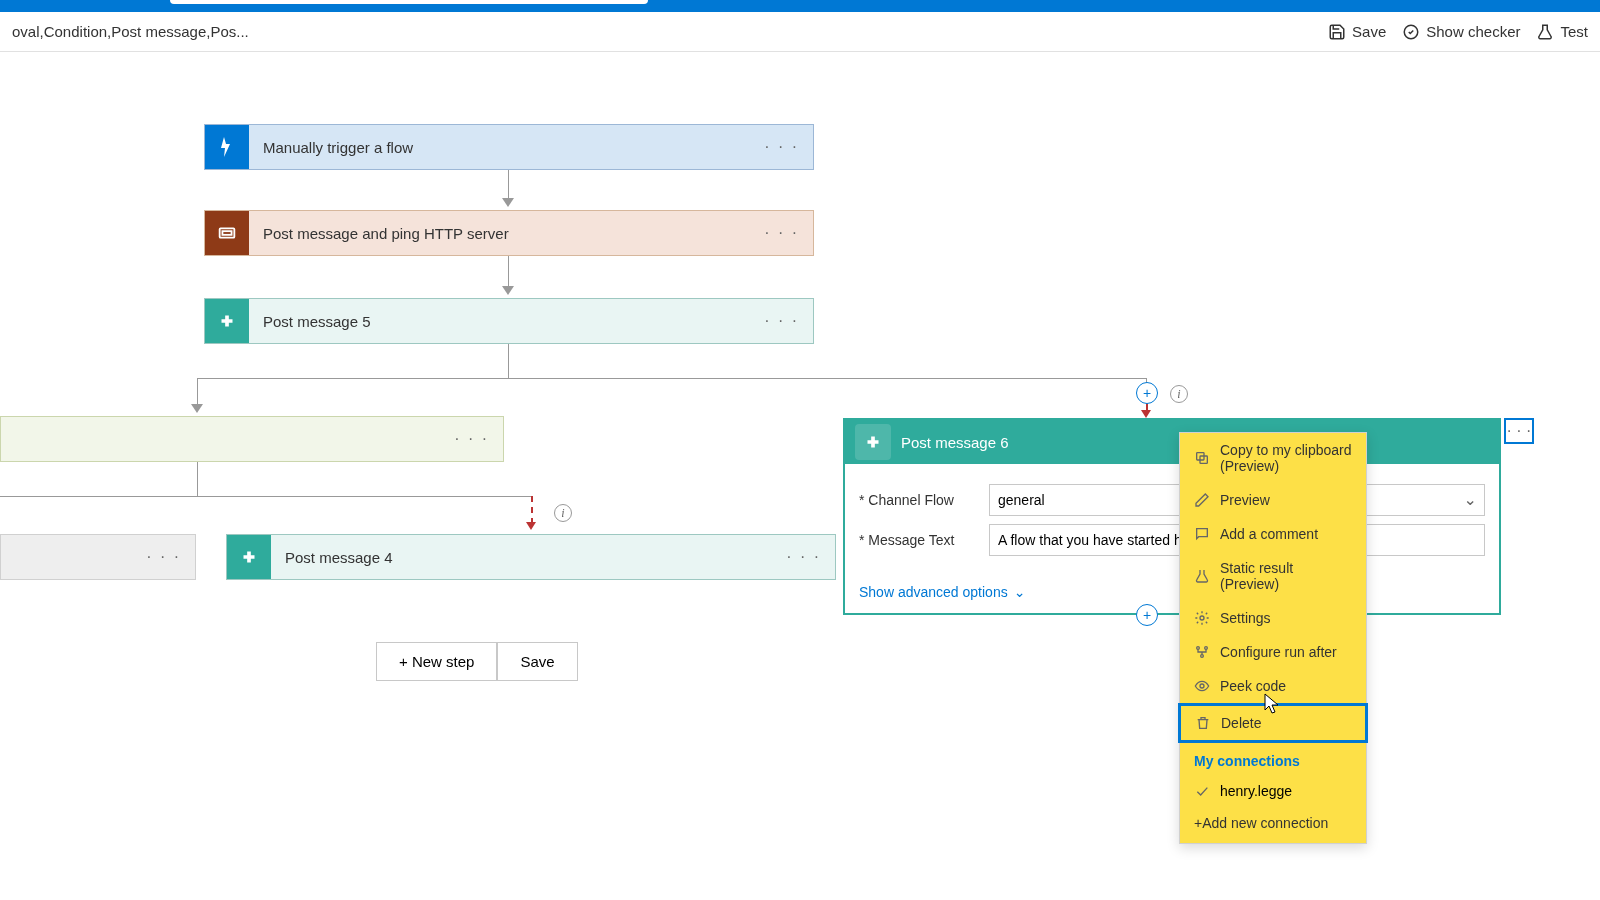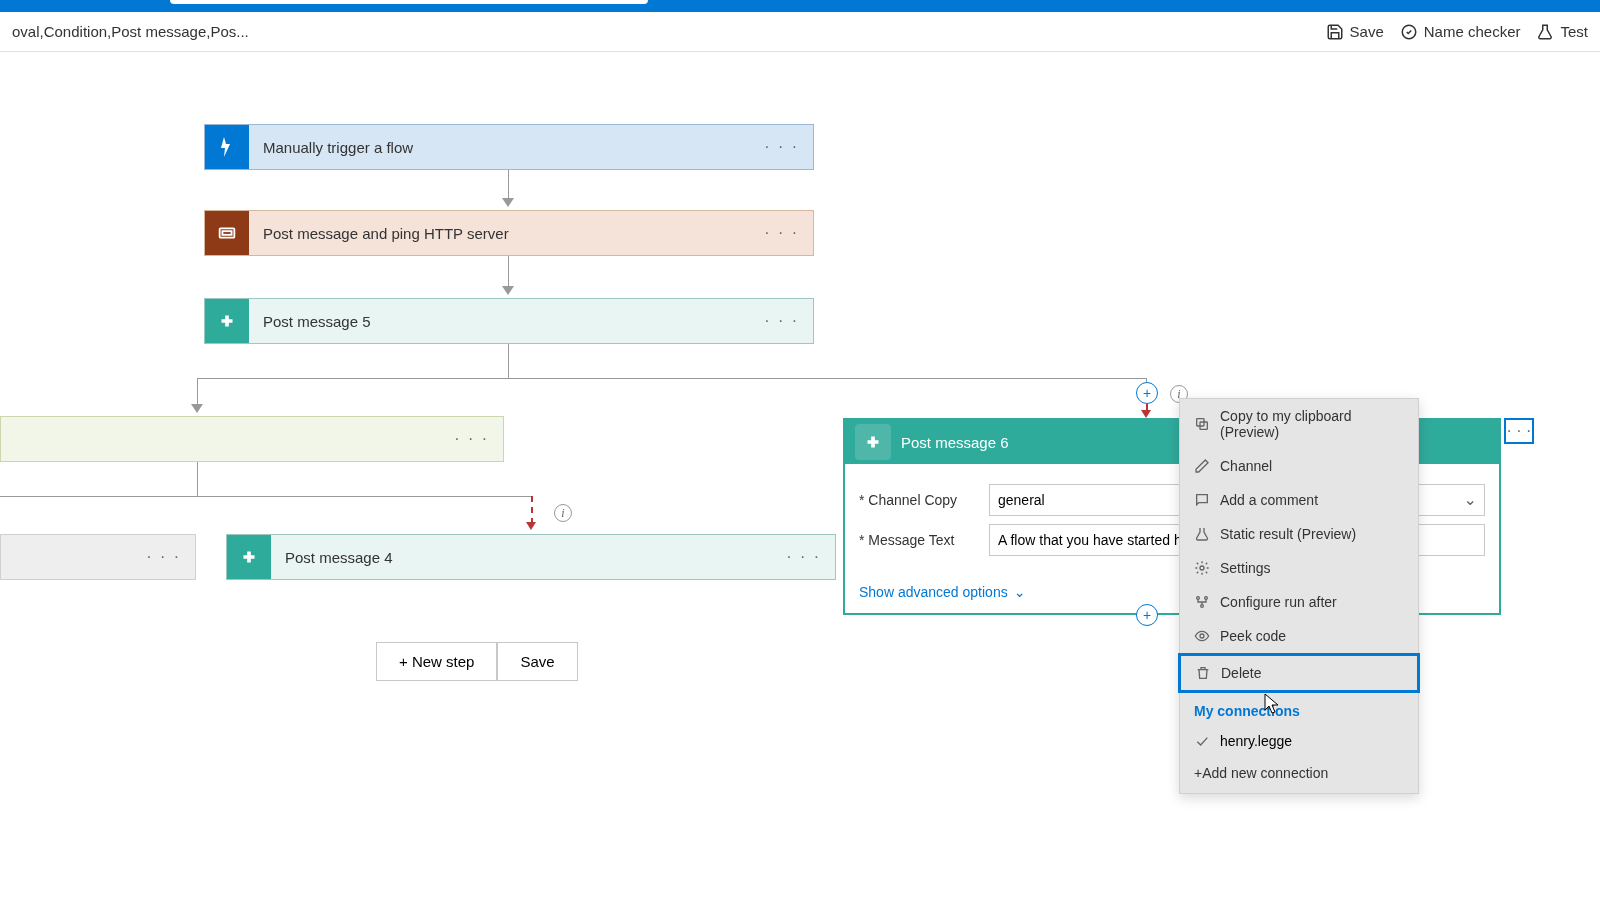"Name checker" span { text: Name -> Show }
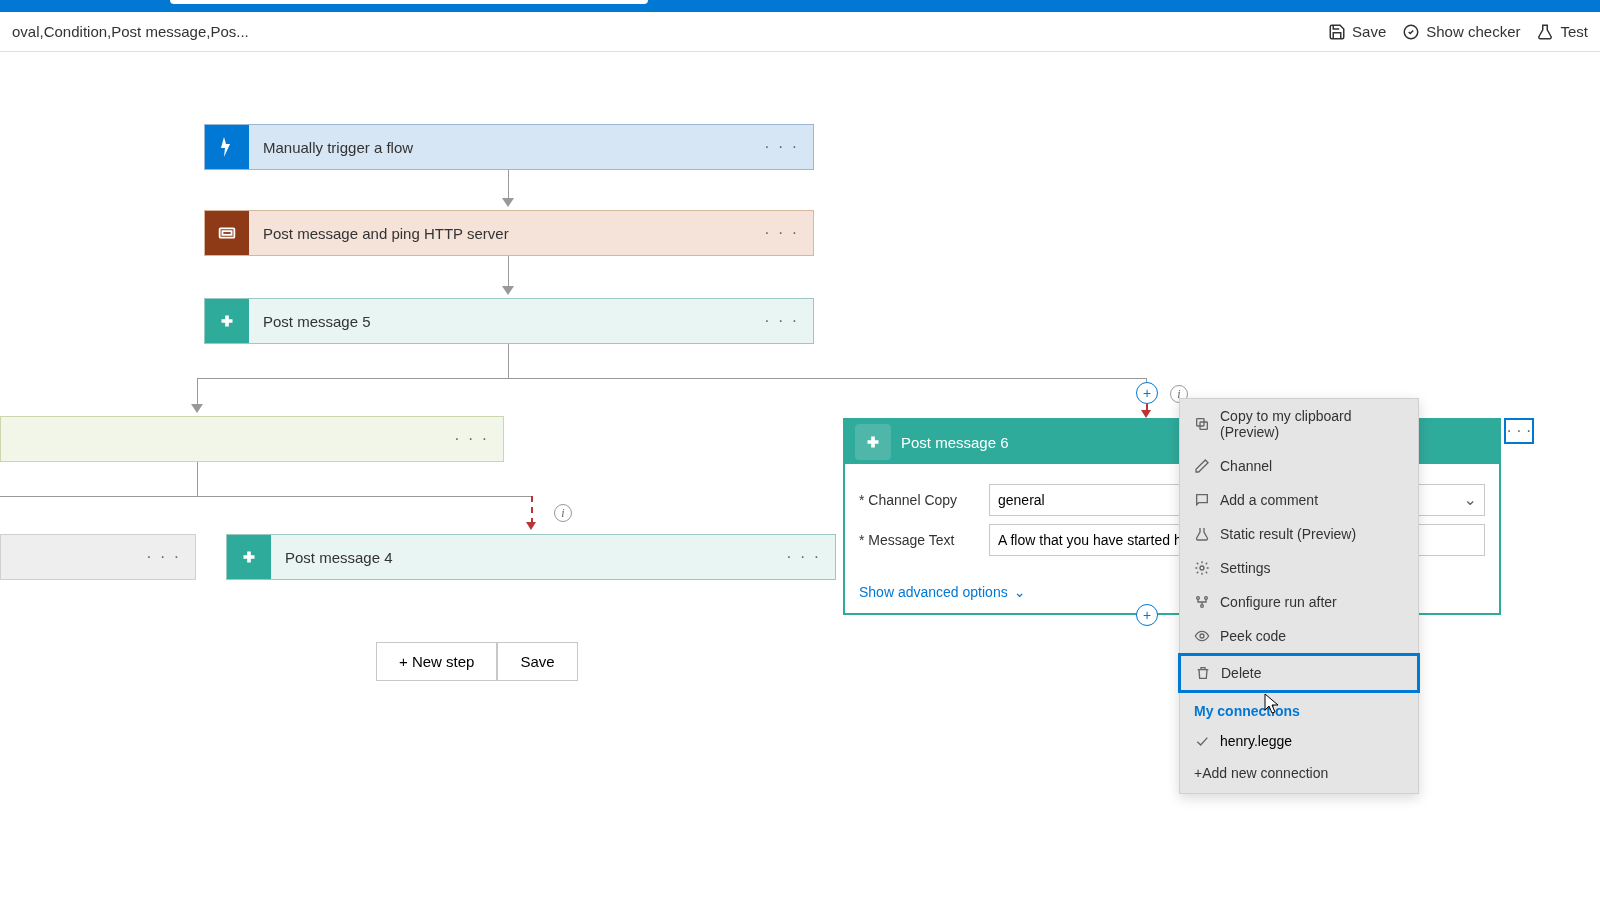"Copy to my clipboard (Preview)" .context-menu { background: #e5e5e5 -> #fde047; top: 346px -> 380px; width: 240px -> 188px }
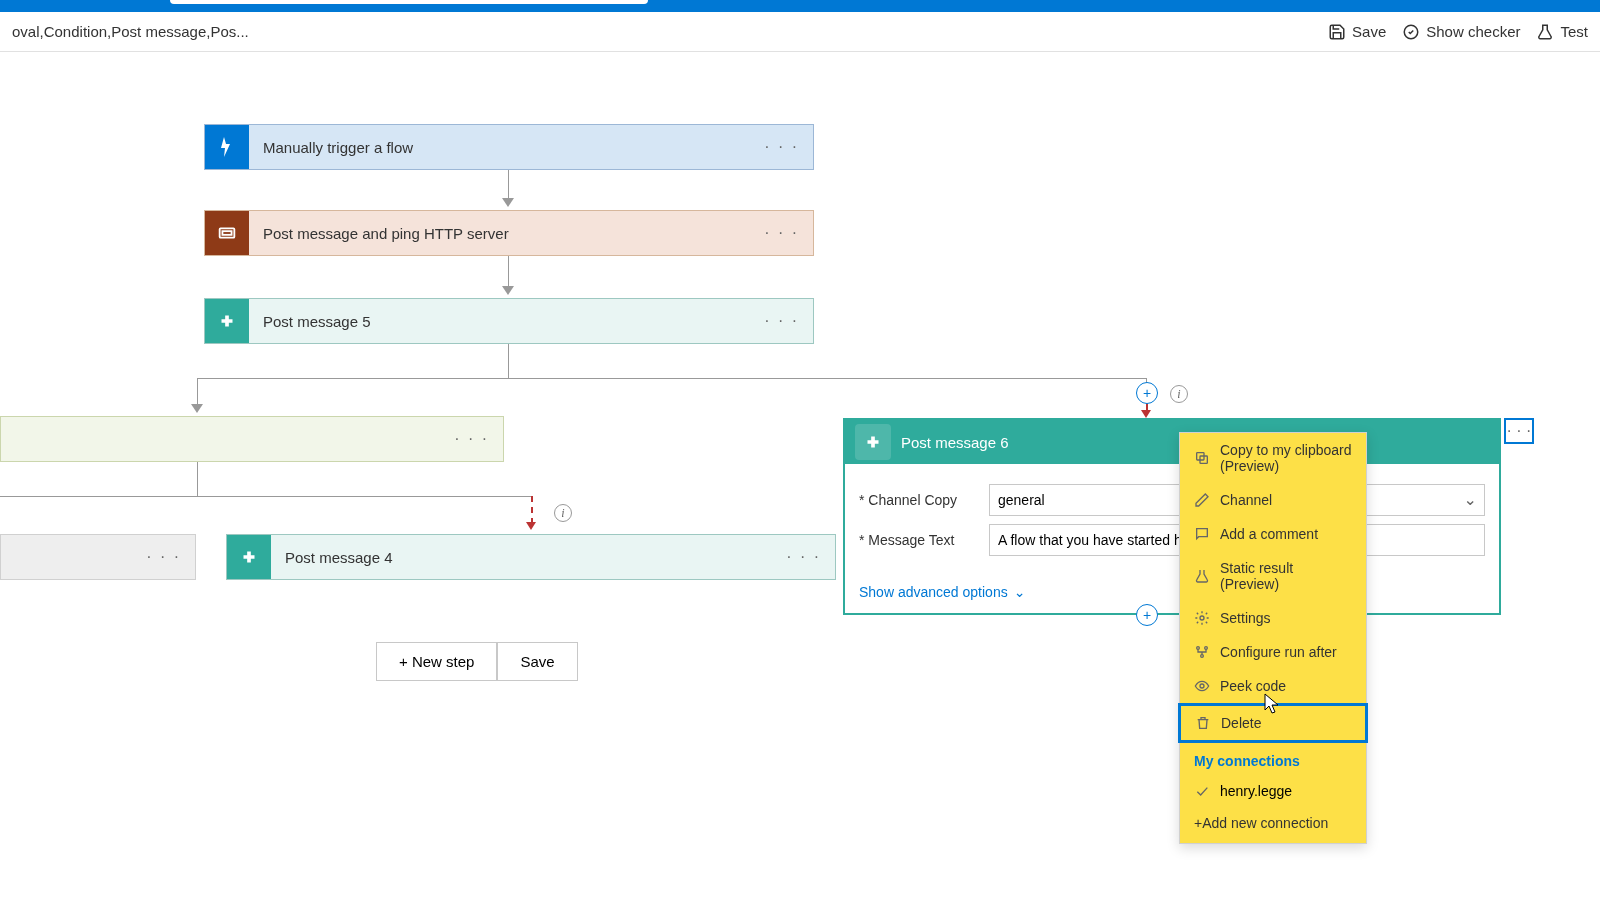"Channel Copy" span { text: Copy -> Flow }
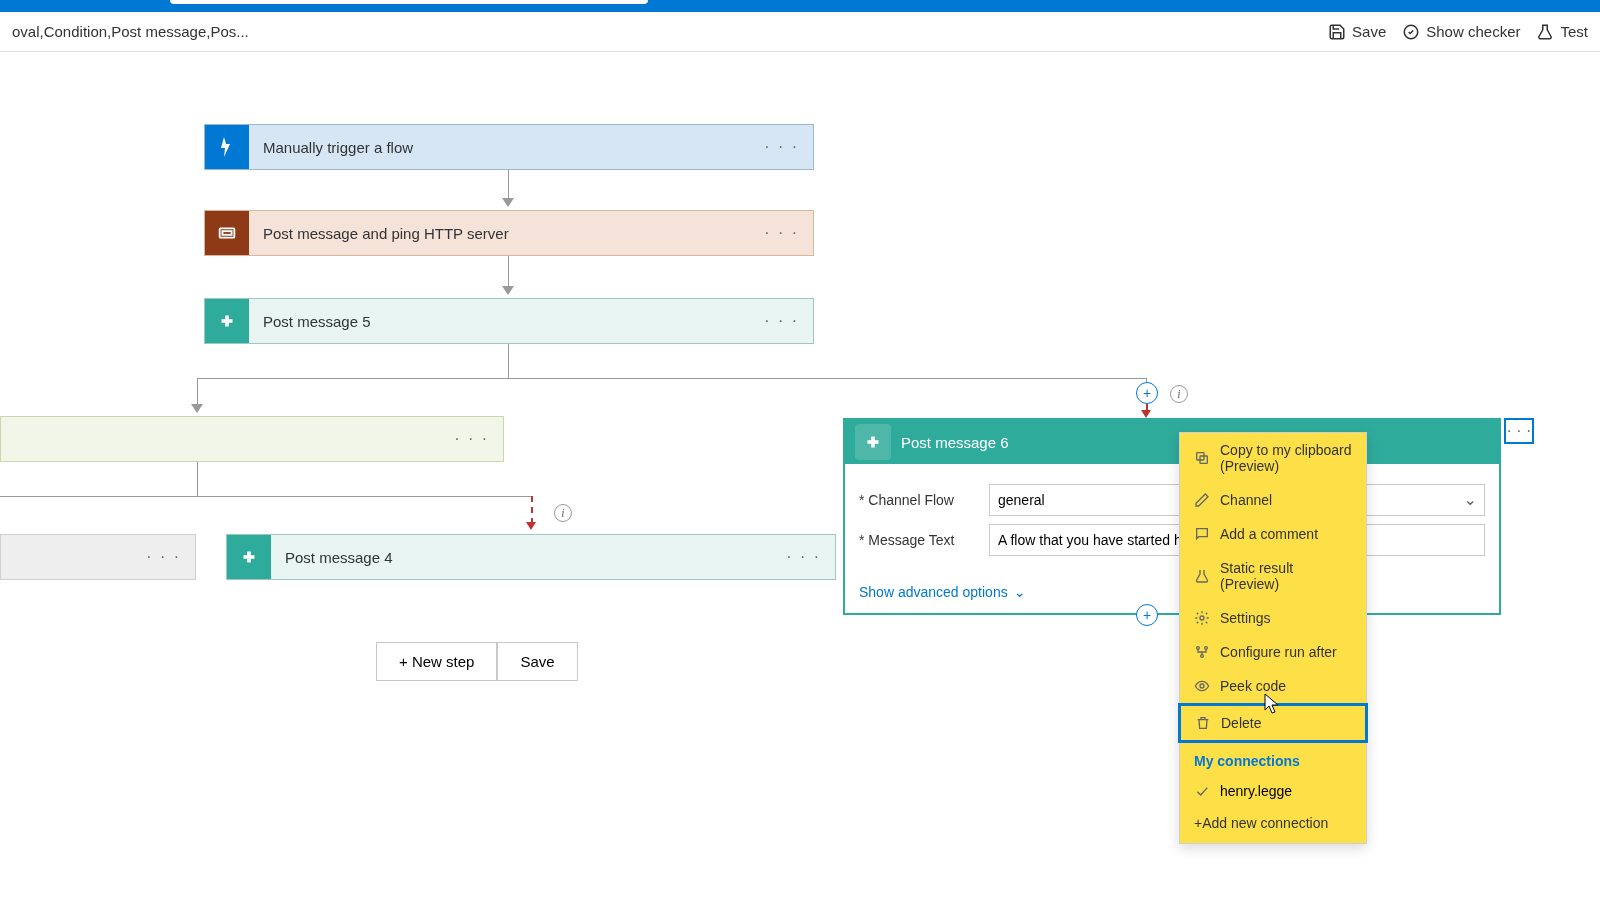"Channel" span { text: Channel -> Preview }
